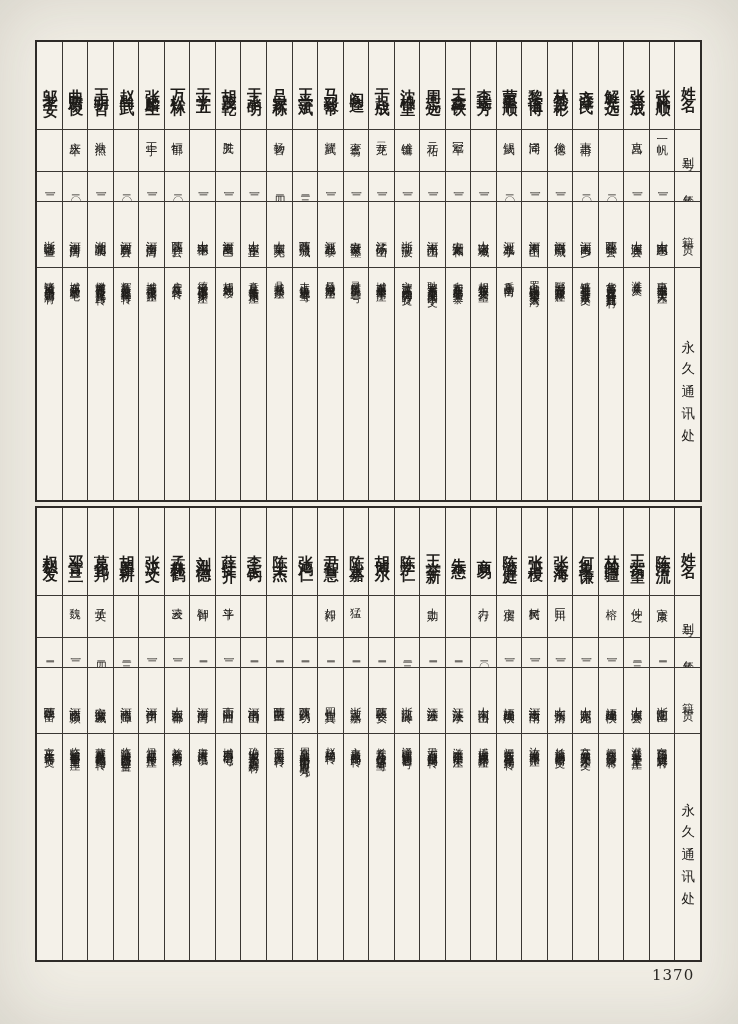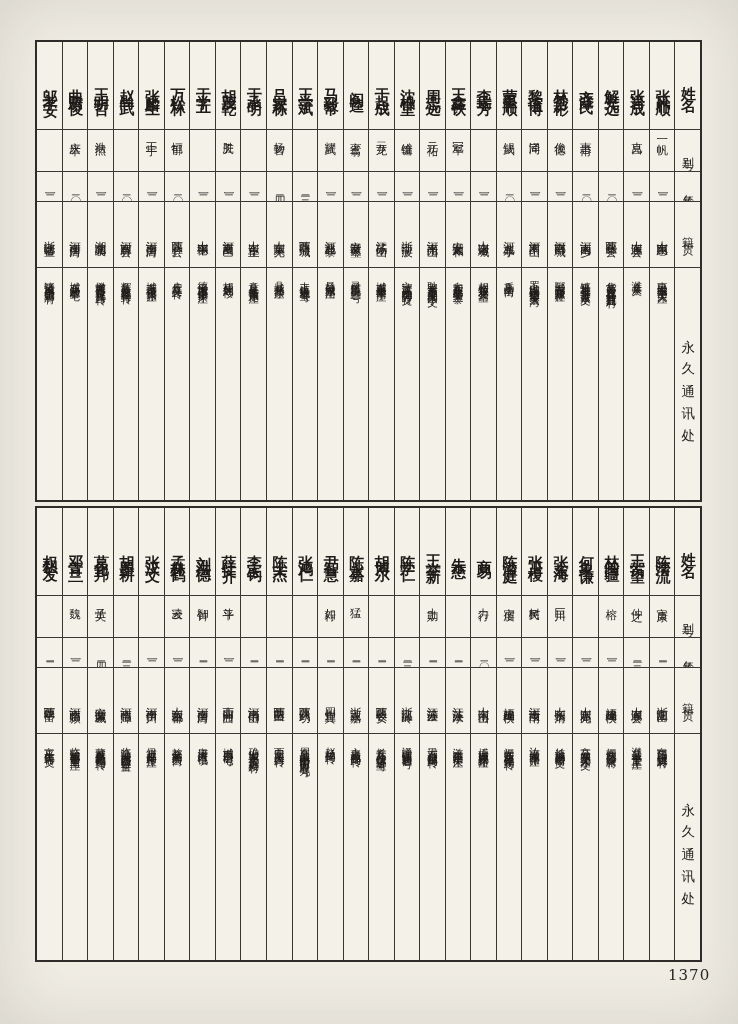"1370" .pageno { left: 668px -> 652px }
